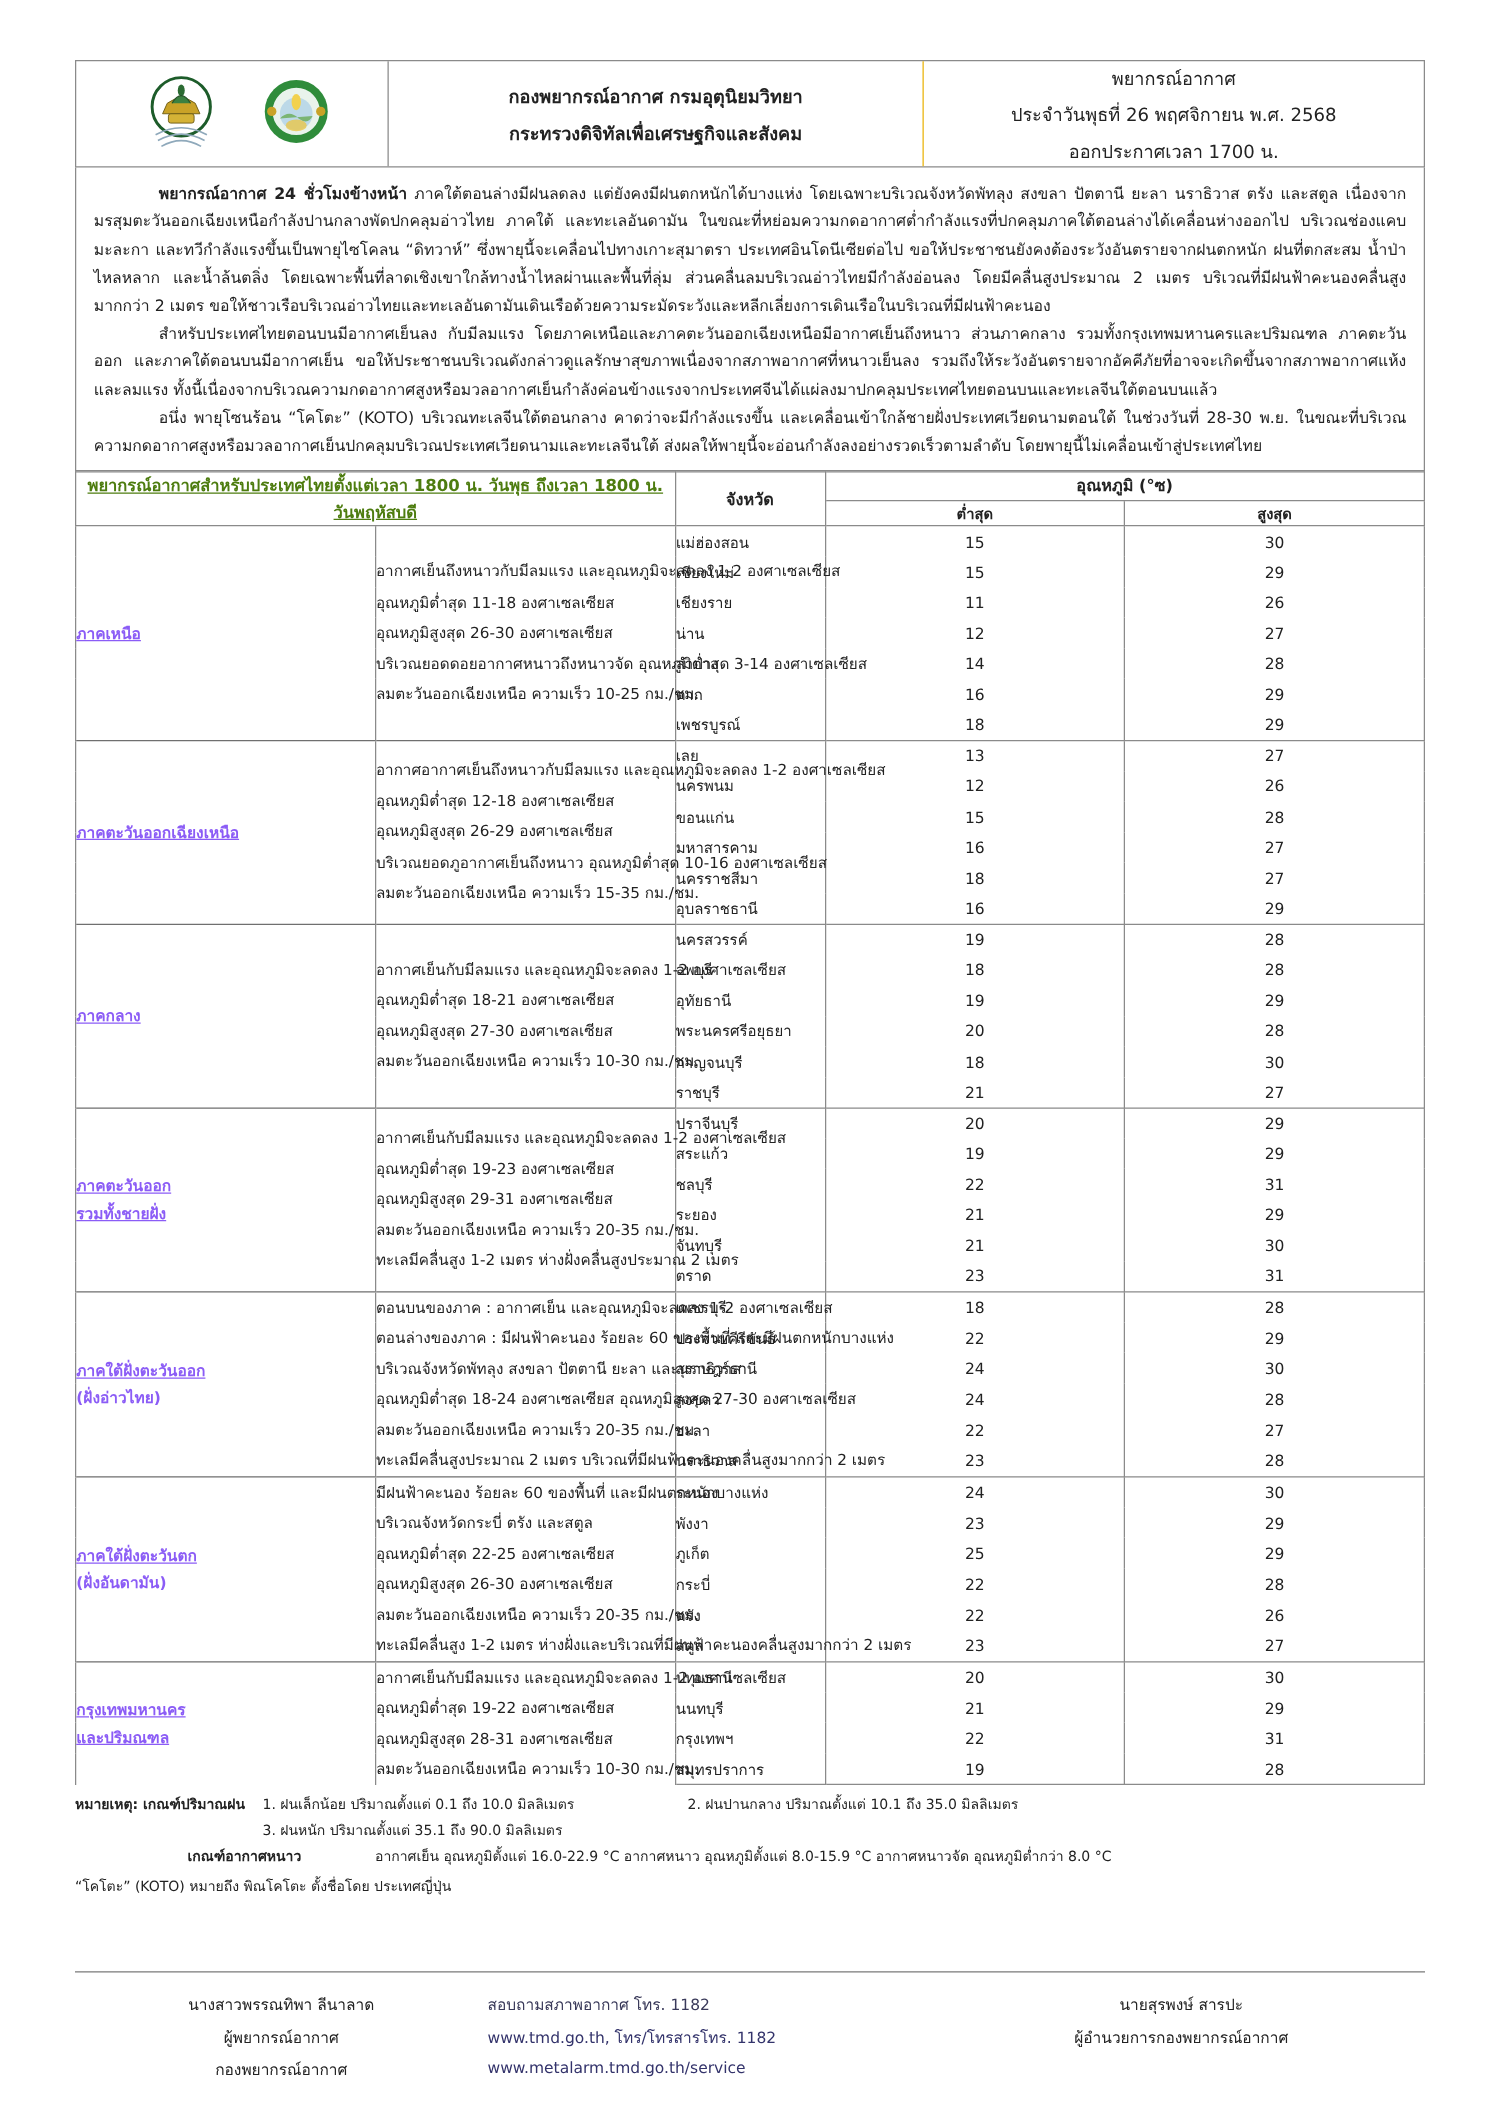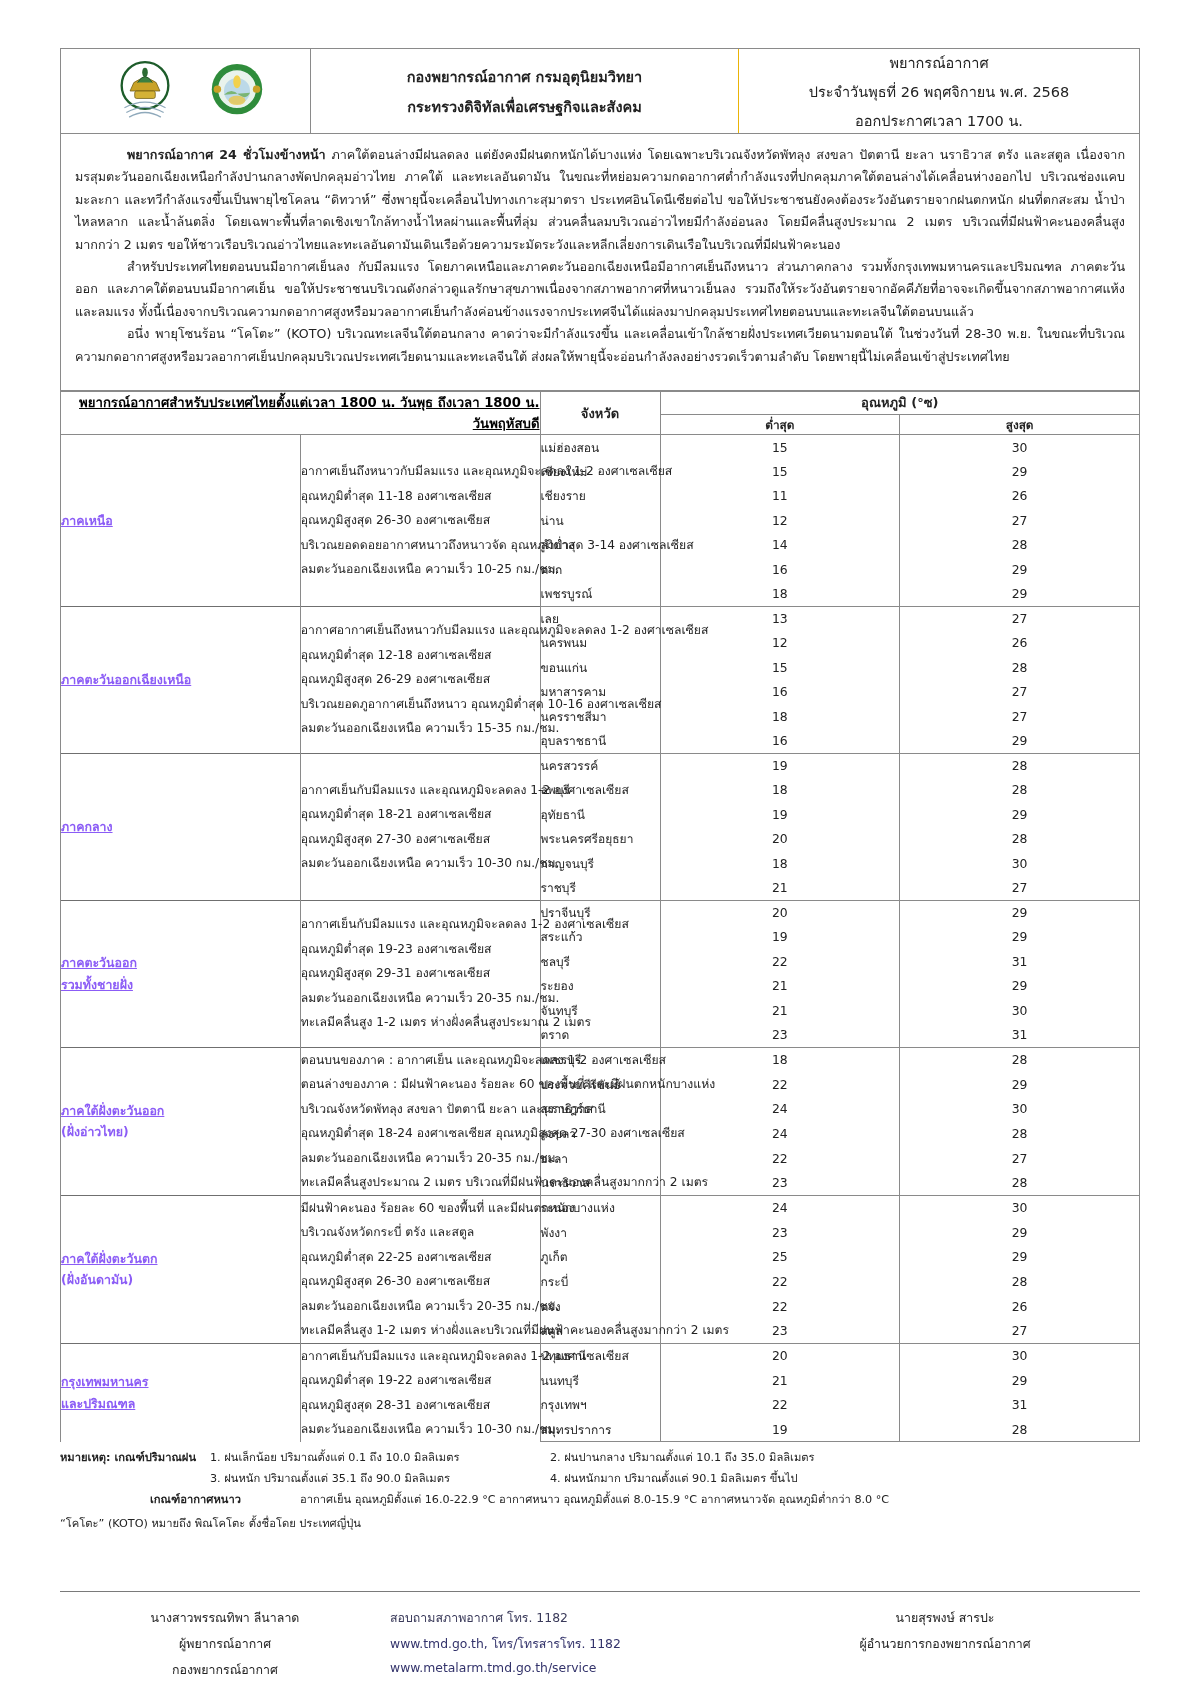"พยากรณ์อากาศ 24 ชั่วโมงข้างหน้า" .intro-box { padding: 10px 14px 22px 14px -> 10px 14px 8px 14px }
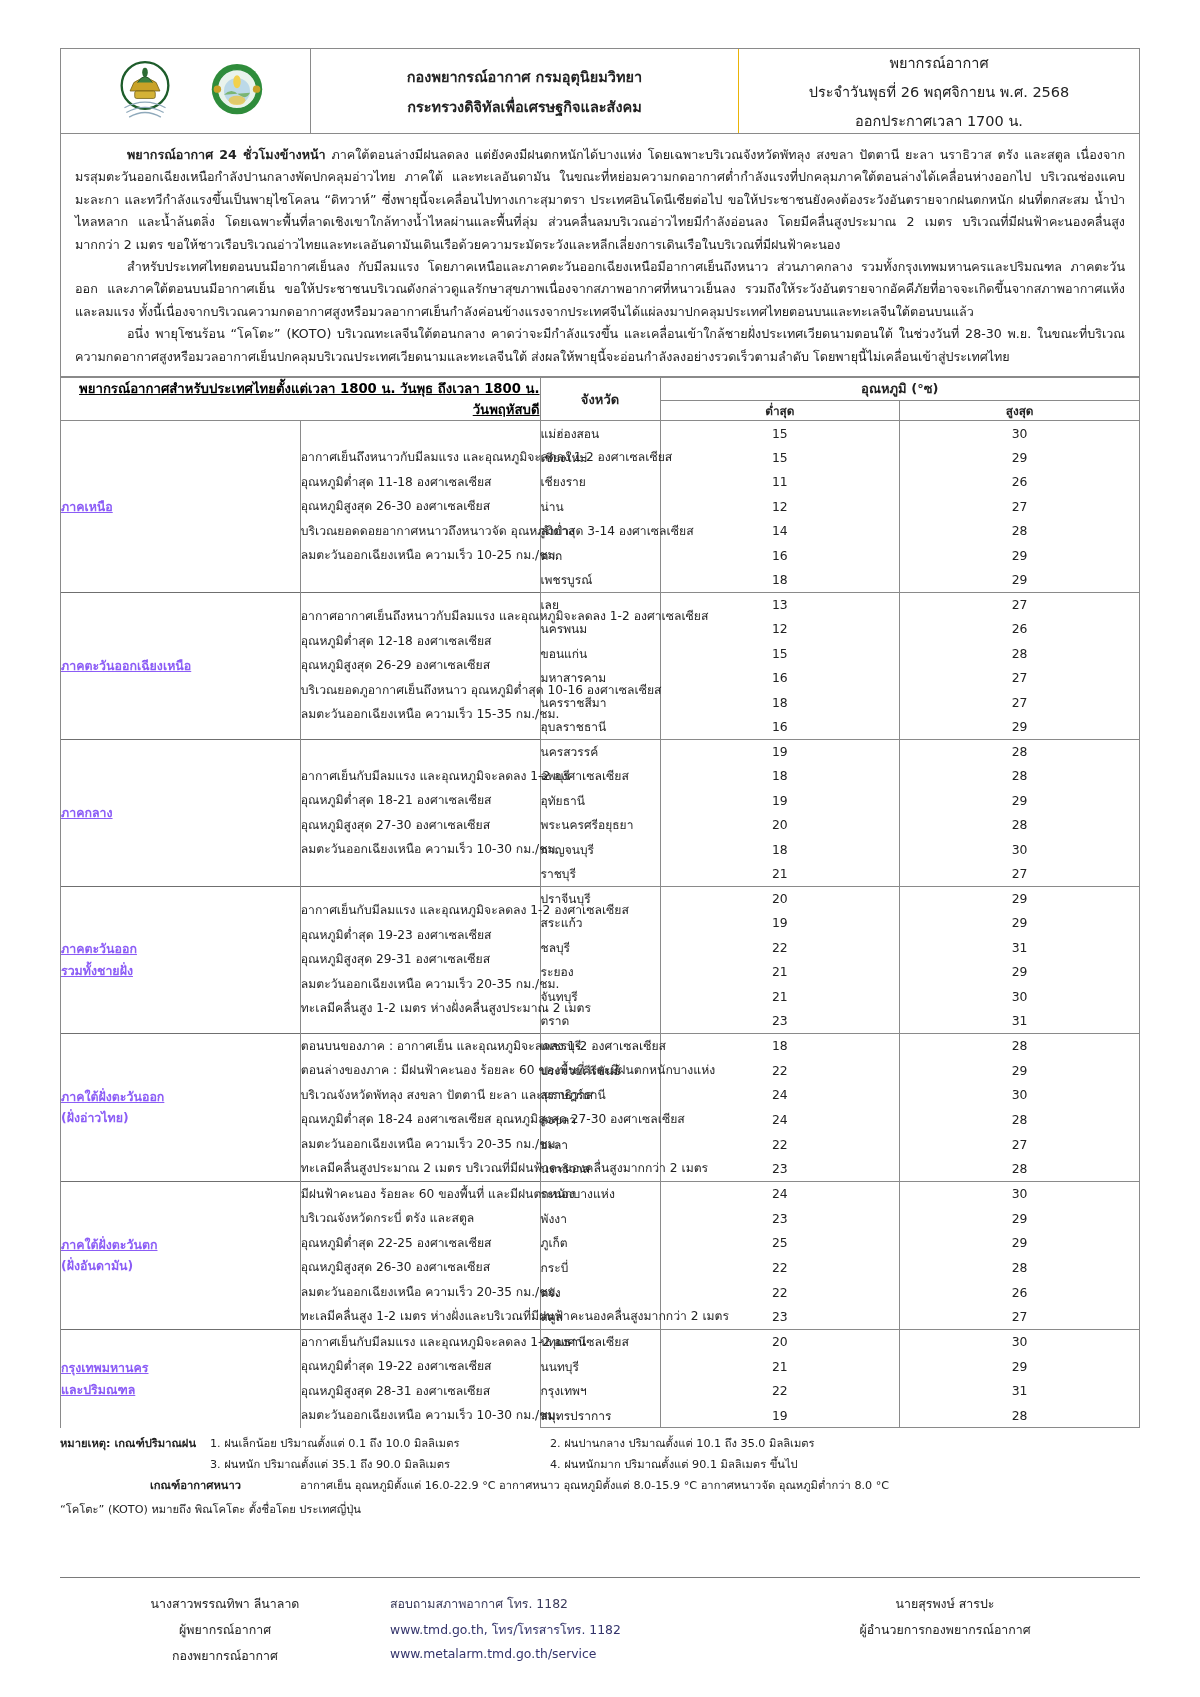"พยากรณ์อากาศสำหรับประเทศไทยตั้งแต่เวลา" .th-main { color: #000000 -> #4d7c0f; text-align: right -> center }
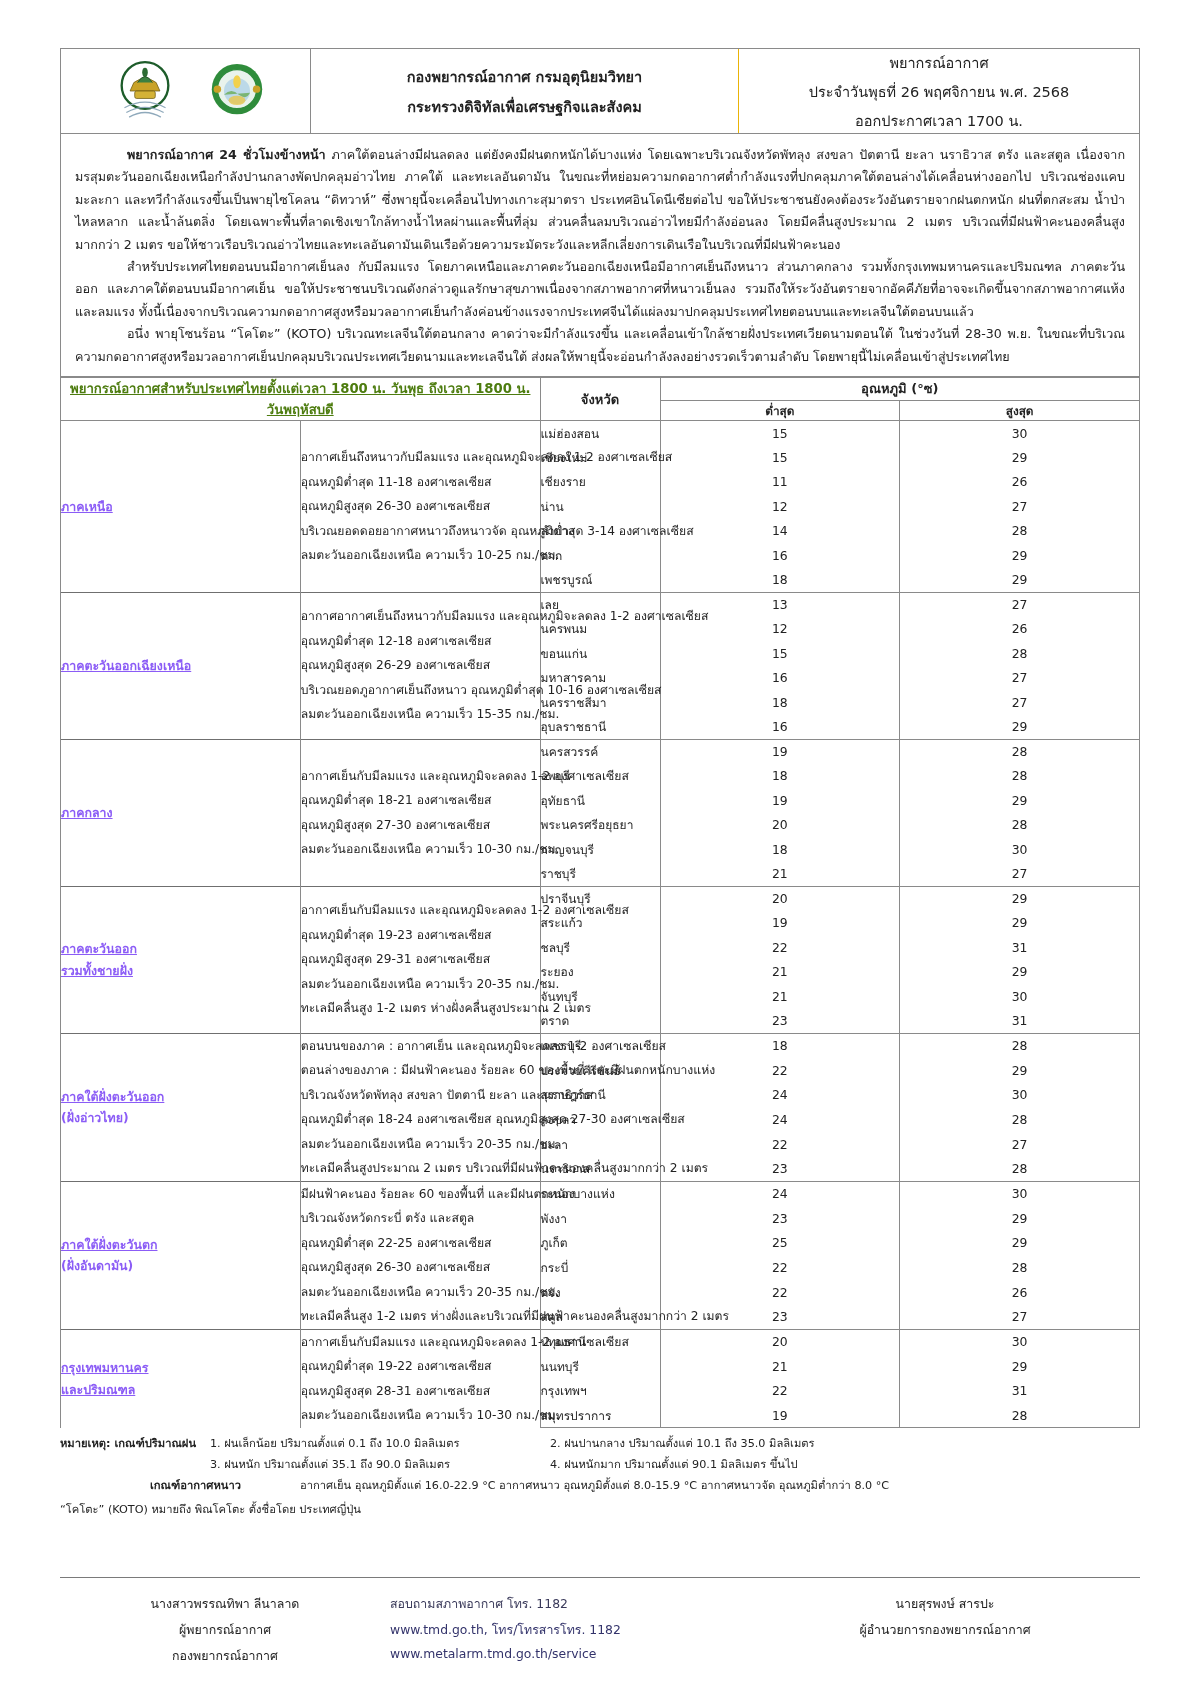"4. ฝนหนักมาก ปริมาณตั้งแต่ 90.1" div.notes-col2 { html: <div>4. ฝนหนักมาก ปริมาณตั้งแต่ 90.1 มิลลิเมตร ขึ้นไป</div> -> none }
